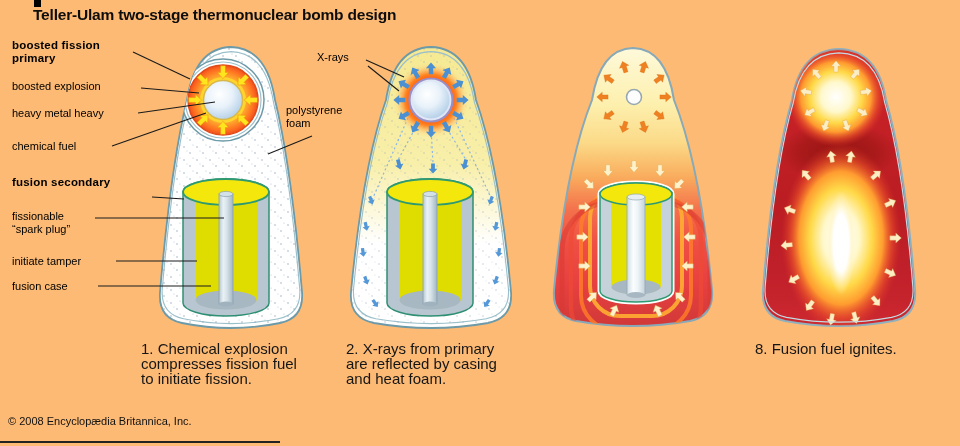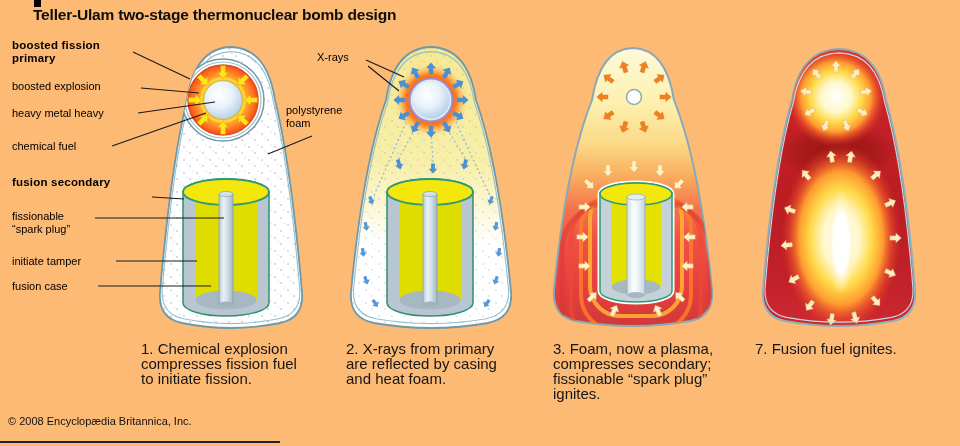"3. Foam, now a plasma," div.cap { html: <div>3. Foam, now a plasma, compresses secondary; fissionable “spark plug” ignites.</div> -> none }
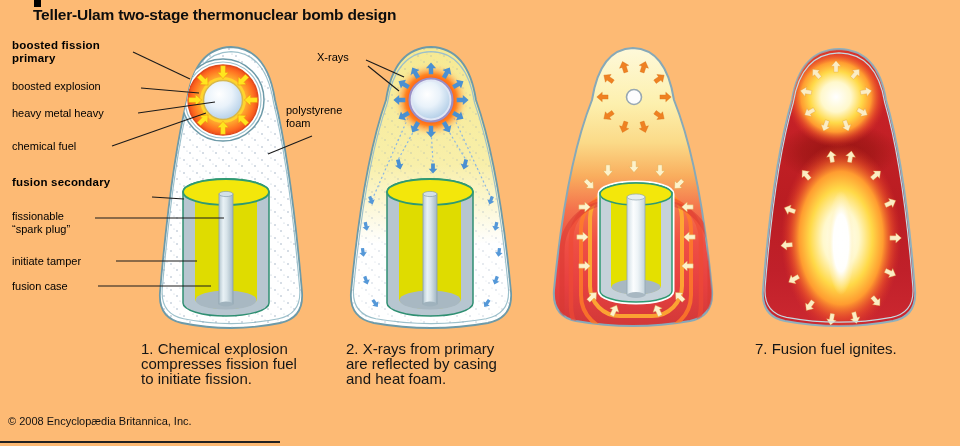"7. Fusion fuel ignites." div.cap { text: 7 -> 8 }
